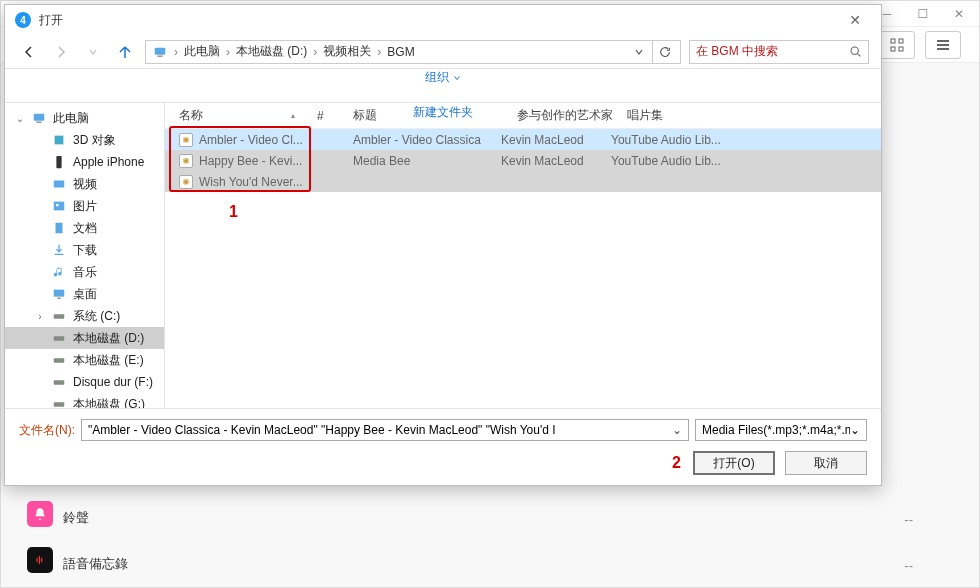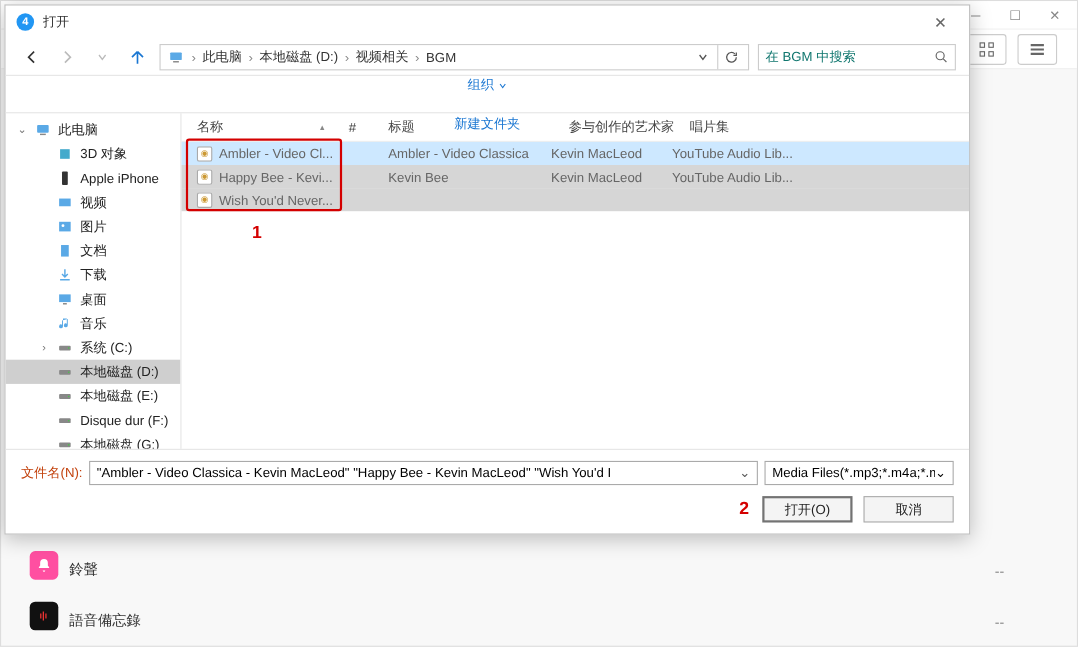"在 BGM 中搜索" .searchbox { color: #0f766e -> #b91c1c }
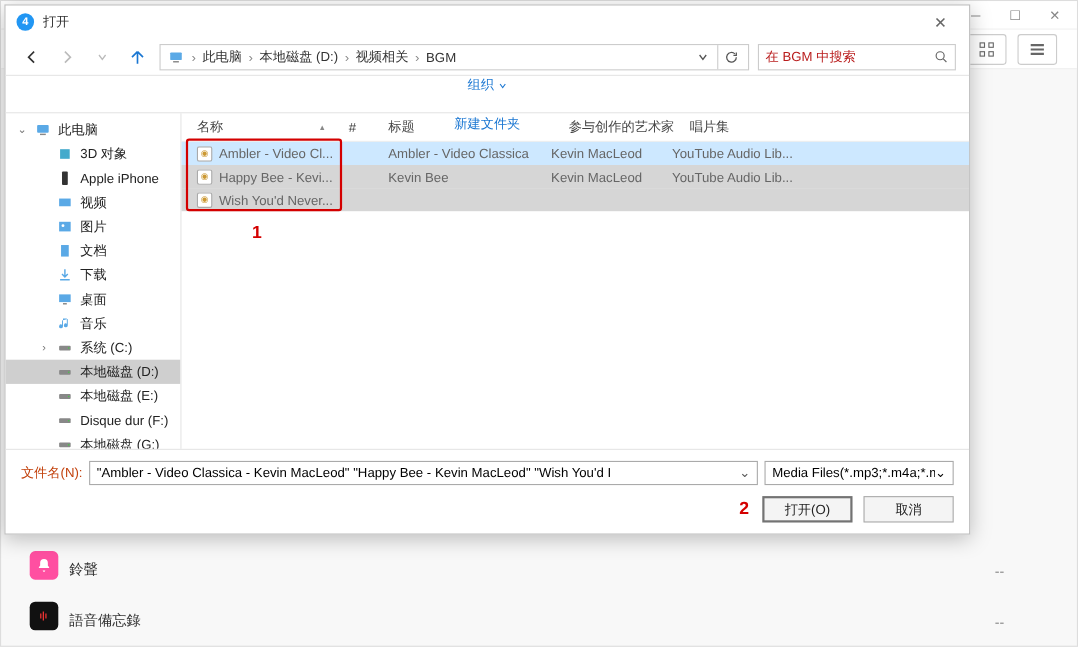"Kevin Bee" div.cell { text: Kevin -> Media }
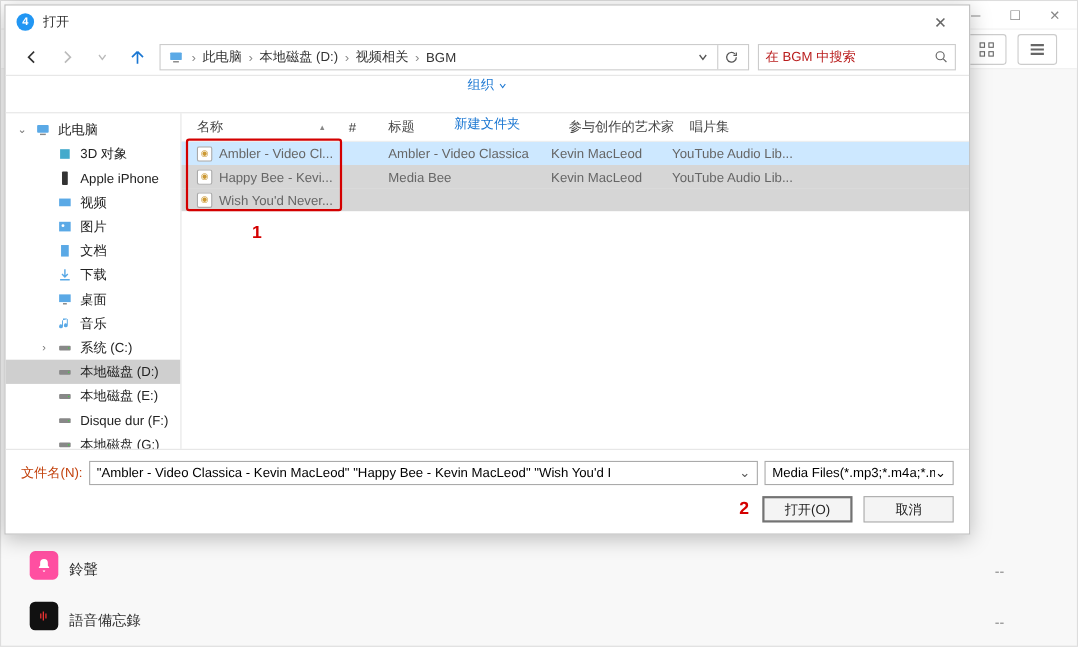"桌面" div.tree-node { order: before "音乐" -> after "音乐" }
